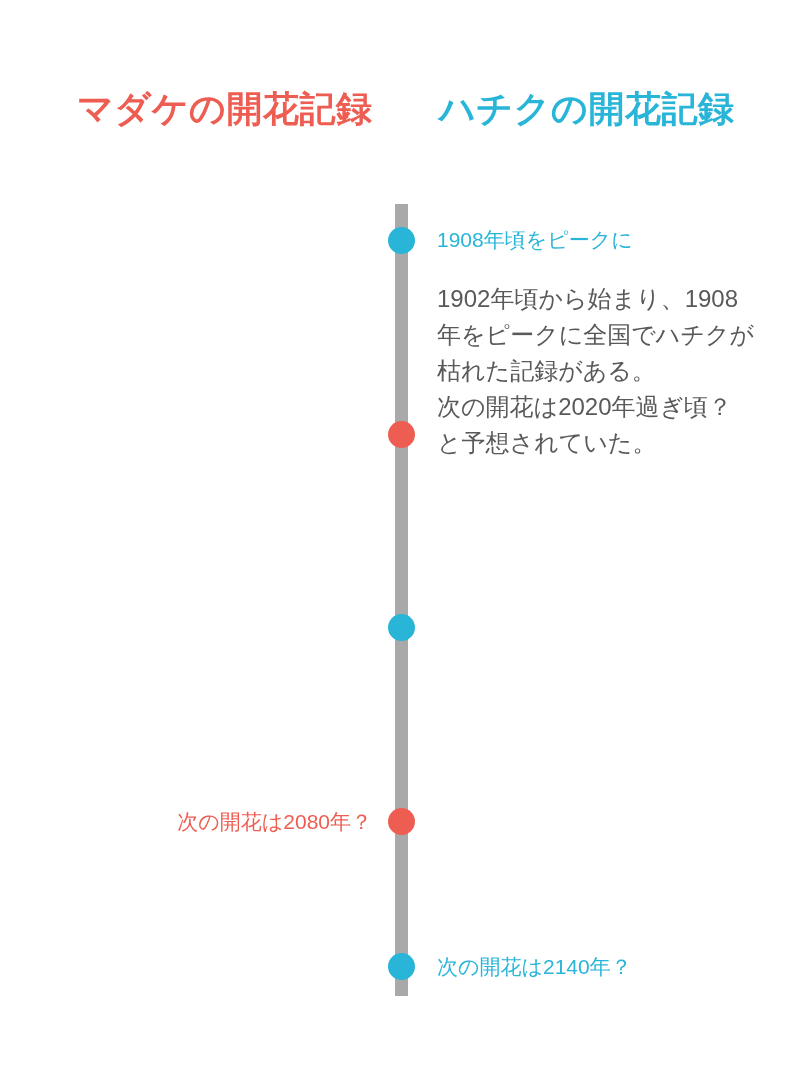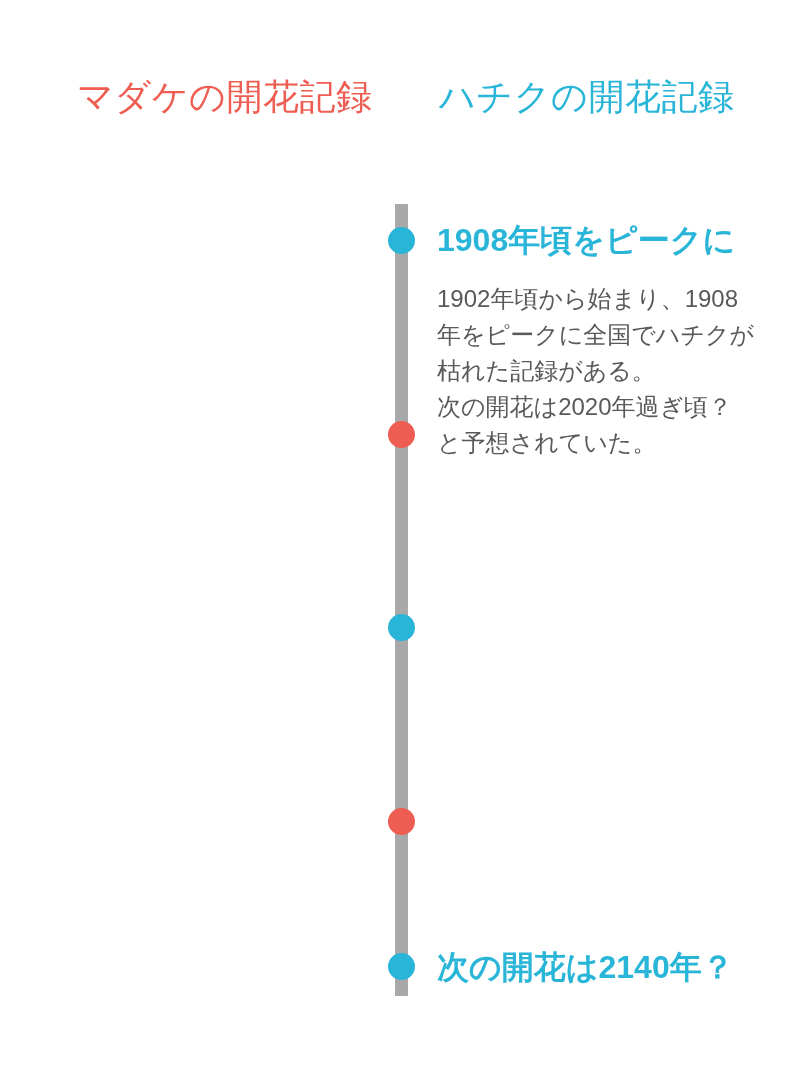"マダケの開花記録" .header { font-weight: 400 -> 700; top: 76px -> 88px }
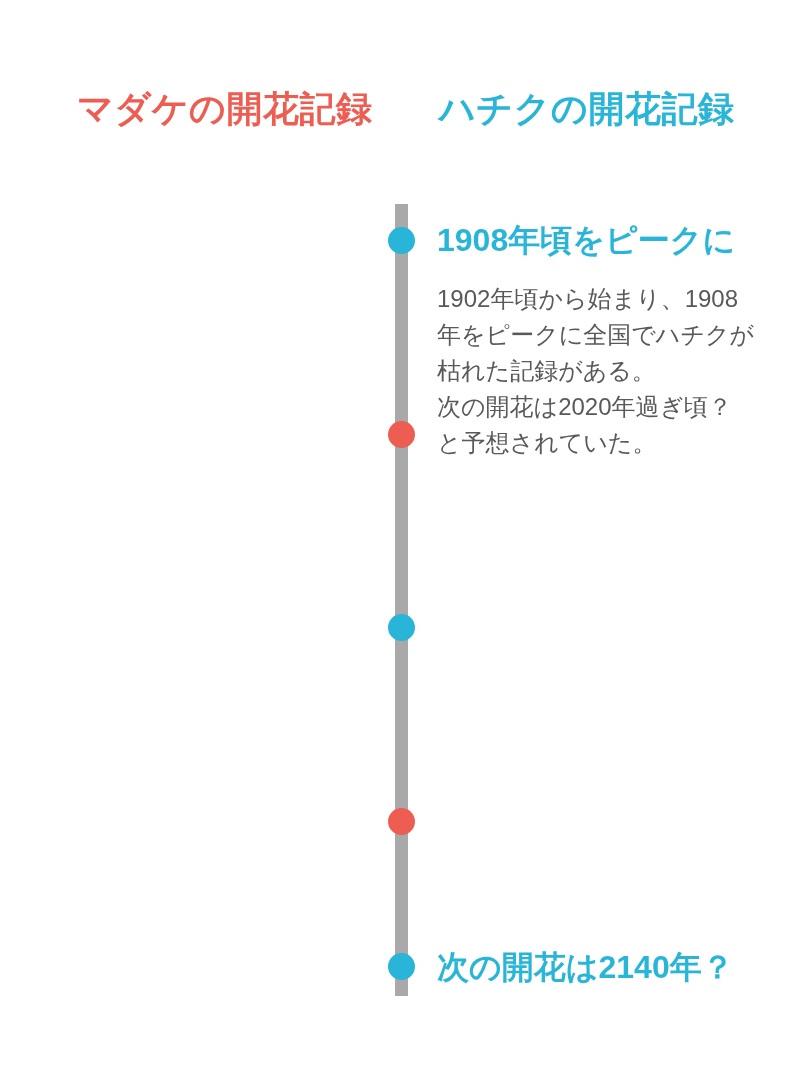"1908年頃をピークに" .event .title { font-size: 32px -> 21px; font-weight: 700 -> 400 }
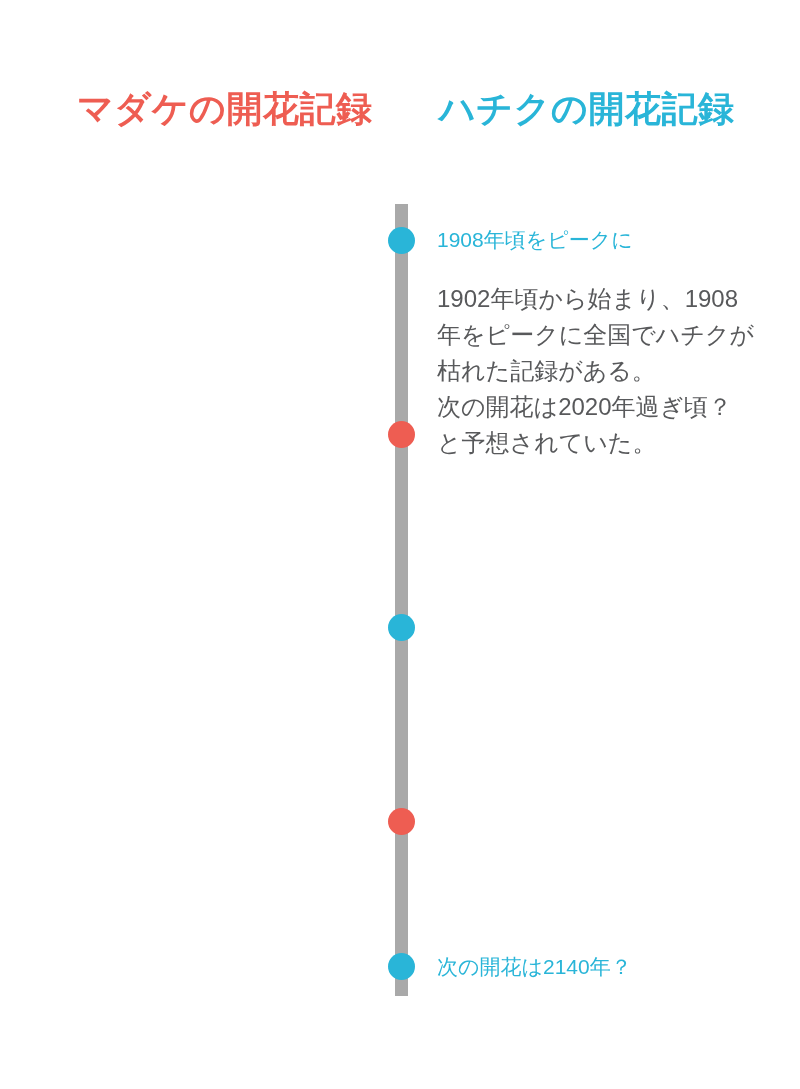"次の開花は2080年？" div.event { html: none -> <div> <div>次の開花は2080年？</div> </div> }
